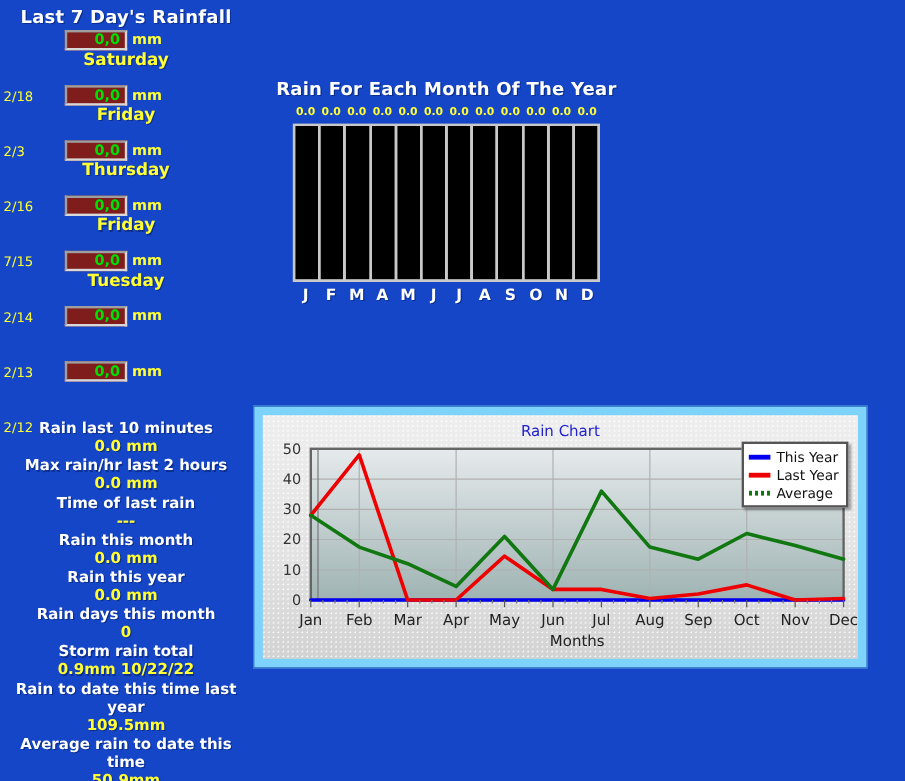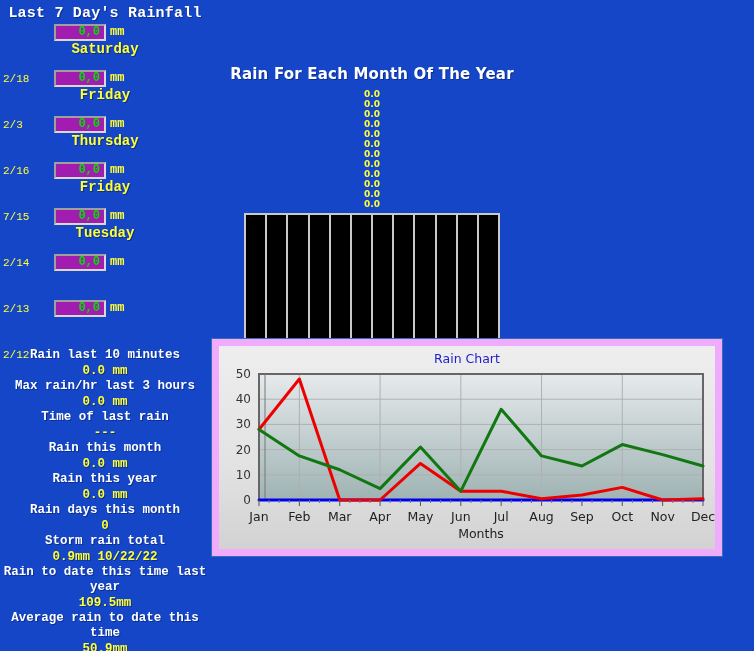"Last 7 Day's Rainfall" #left-panel { font-family: Liberation Mono, monospace -> none }
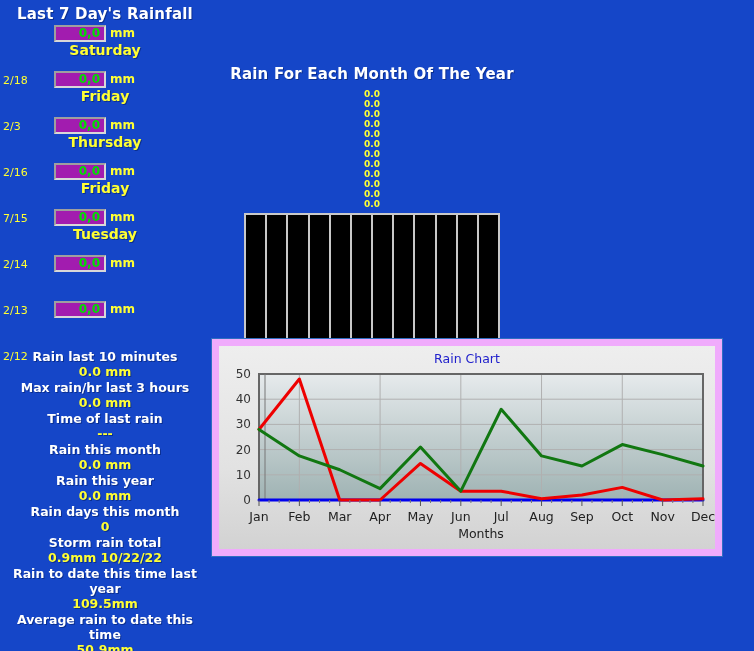"0,0" .day-readout { background: #a21caf -> #7f1d1d }
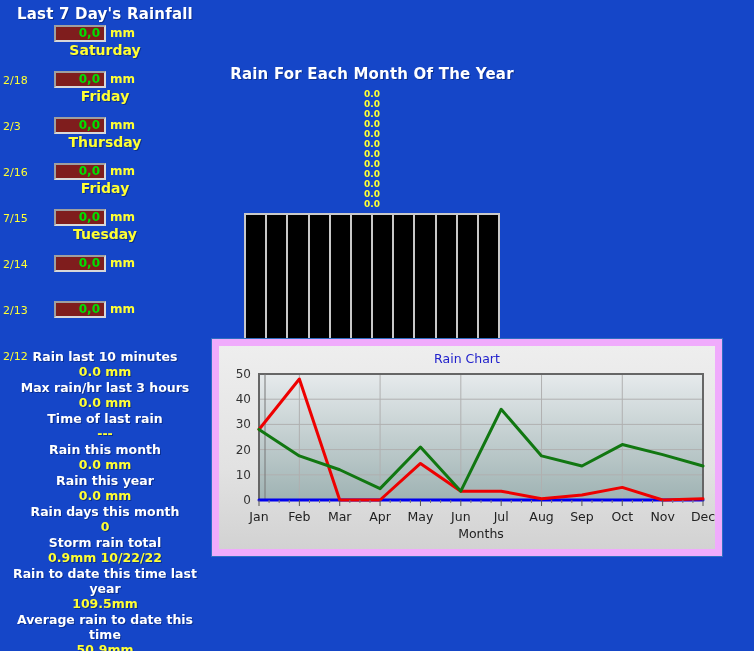"0.0" #monthly-values { flex-direction: column -> none }
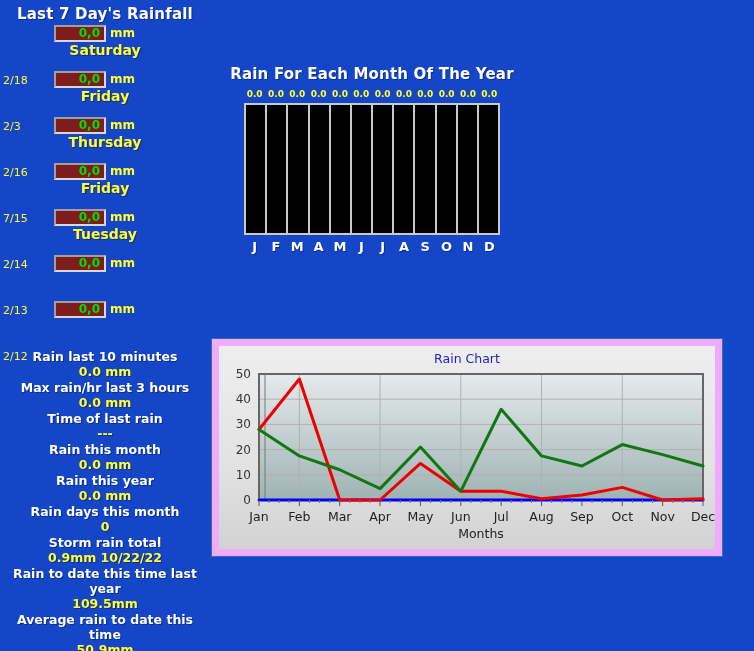"Rain Chart" #rain-chart-panel { background: #f0abfc -> #7dd3fc }
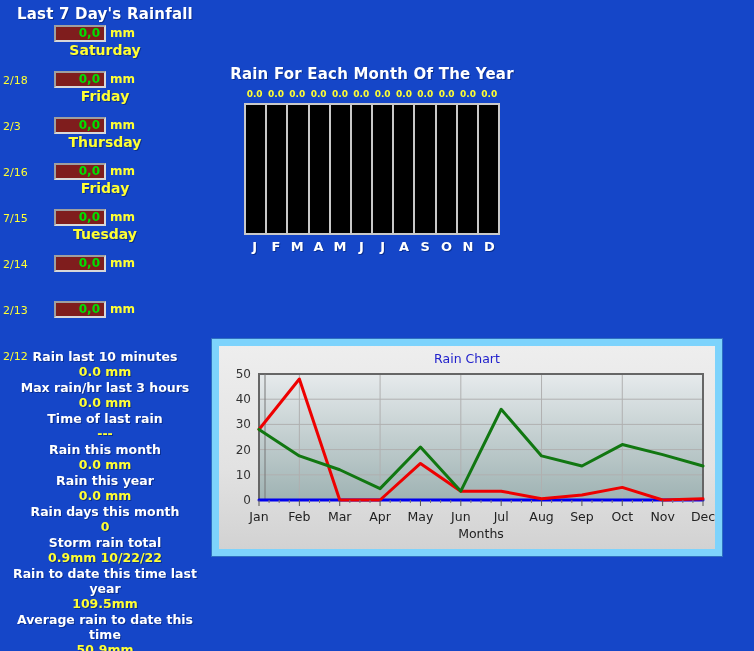"Max rain/hr last 3 hours" div.stat-label { text: 3 -> 2 }
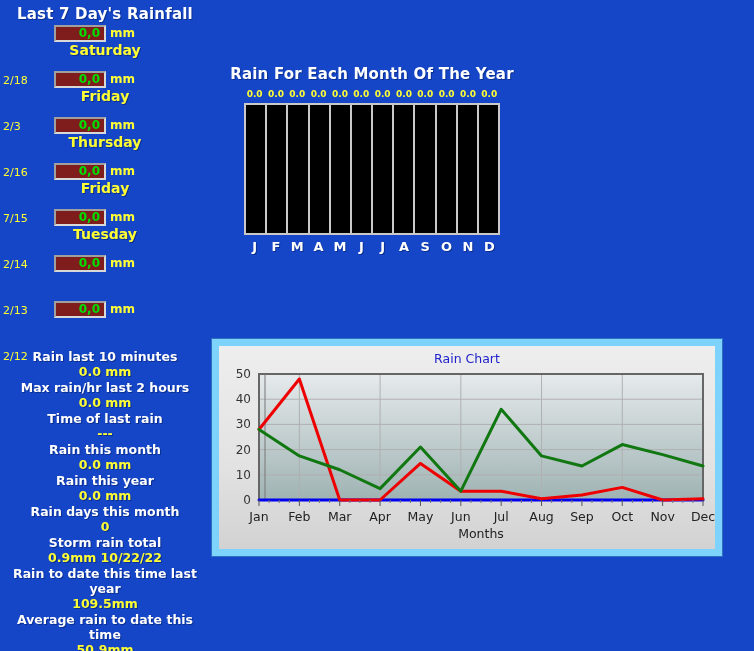"This Year" div { html: none -> <div> <div> <span></span> <span>This Year</span> </div> <div> <span></span> <span>Last Year</span> </div> <div> <span></span> <span>Average</span> </div> </div> }
